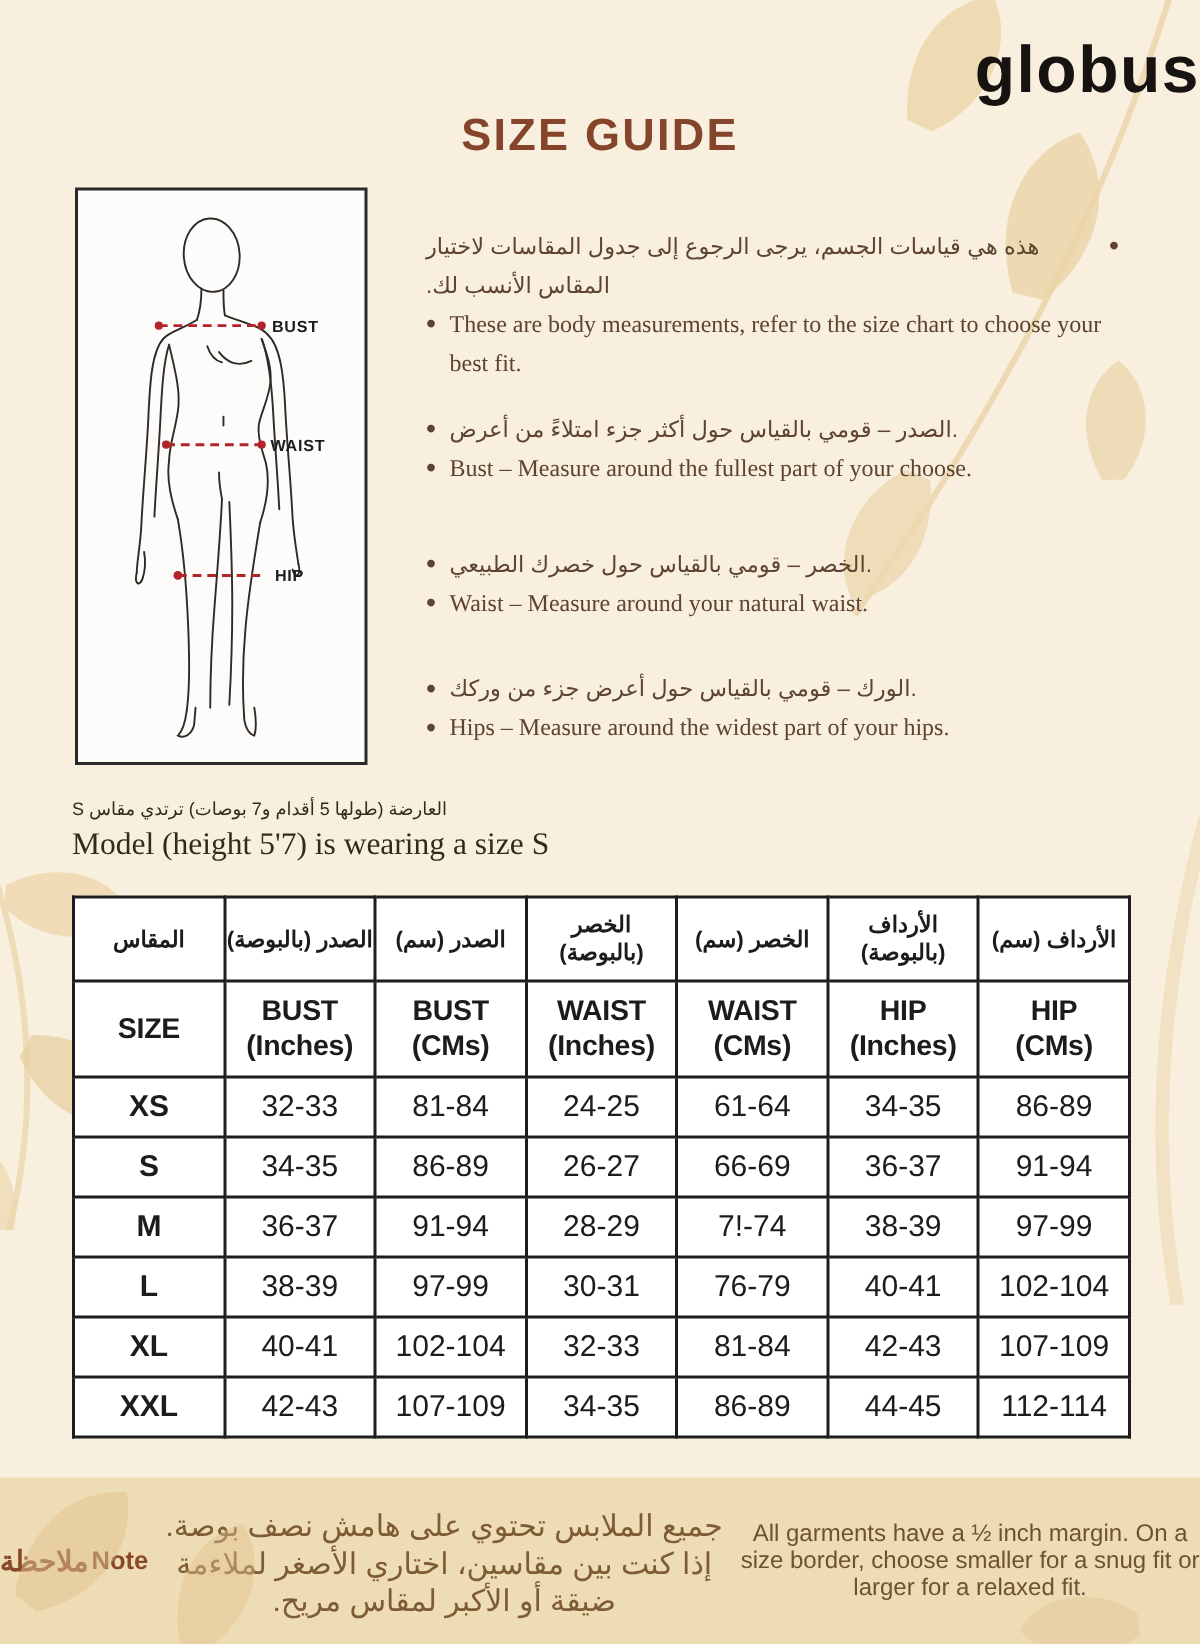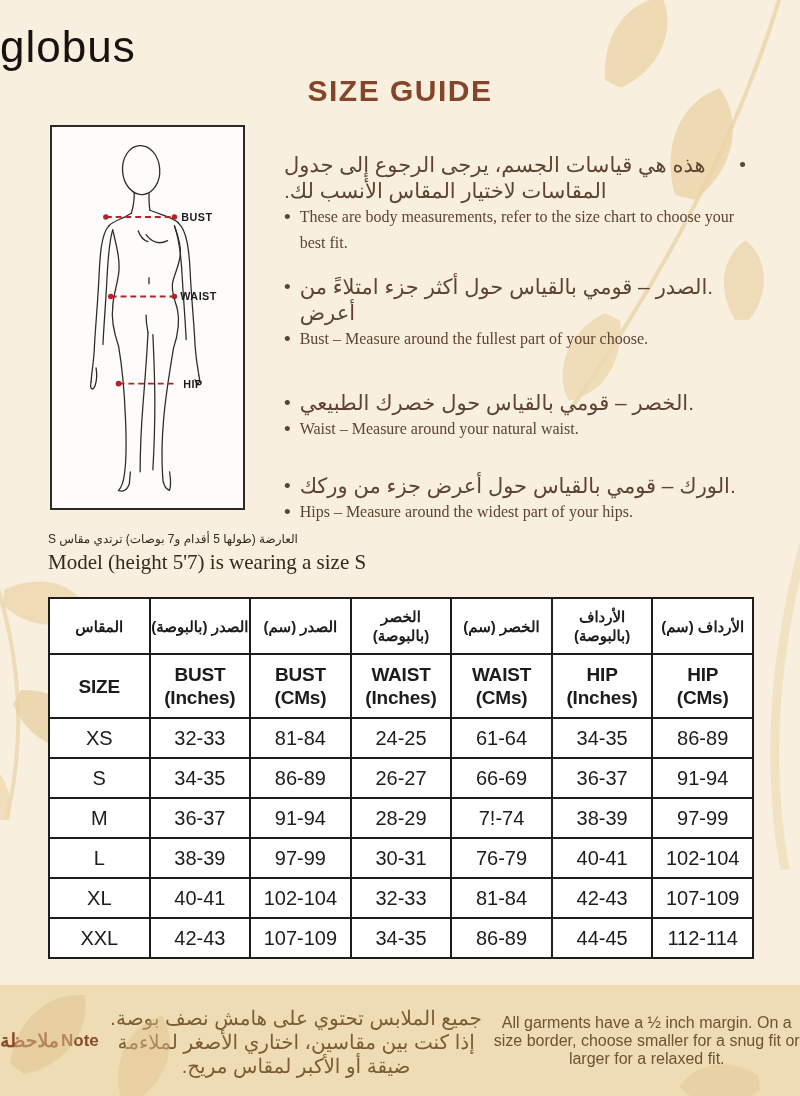"globus" .logo { font-weight: 400 -> 700; text-align: left -> right }
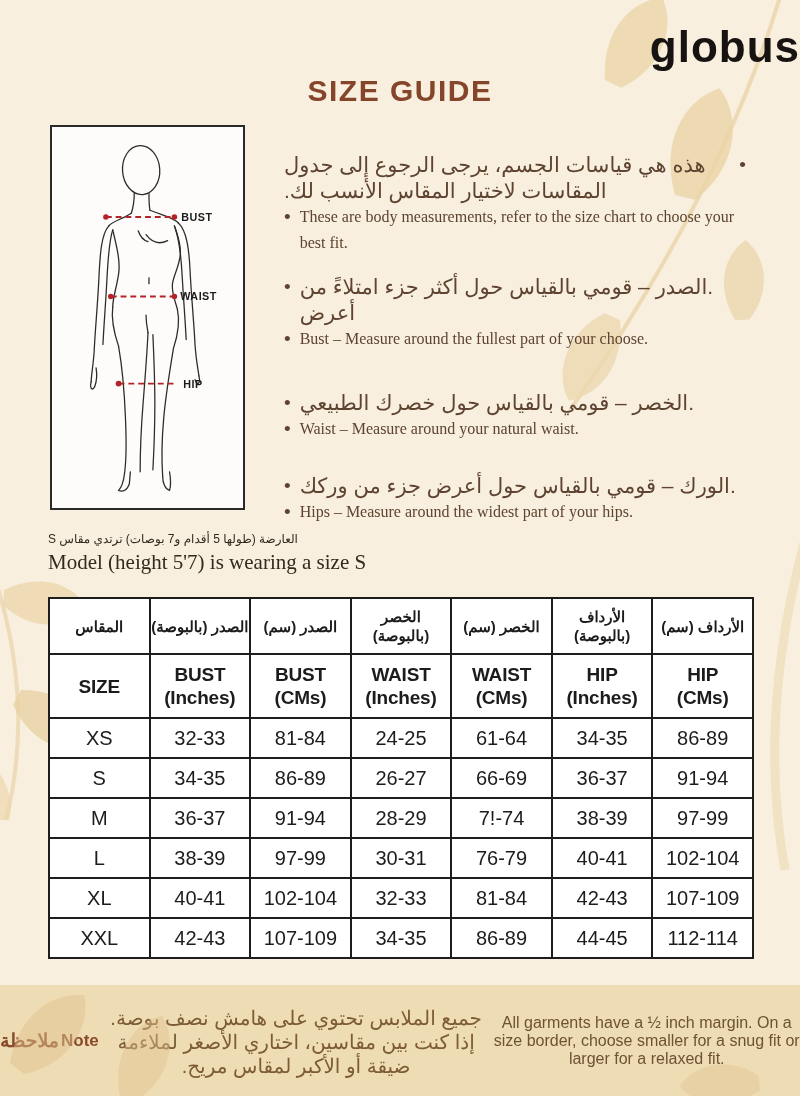"هذه هي قياسات الجسم، يرجى" .li.ar .txt { font-size: 21px -> 15px }
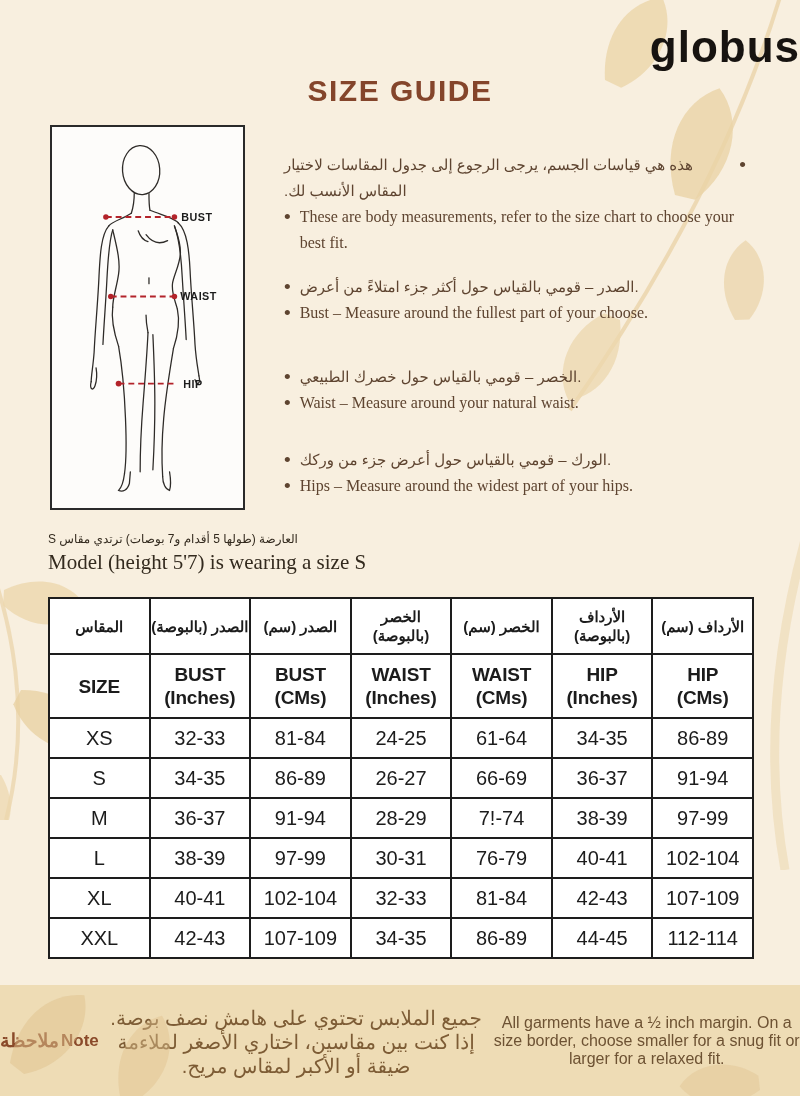"XS" .row-data td.size-cell { font-weight: normal -> bold }
